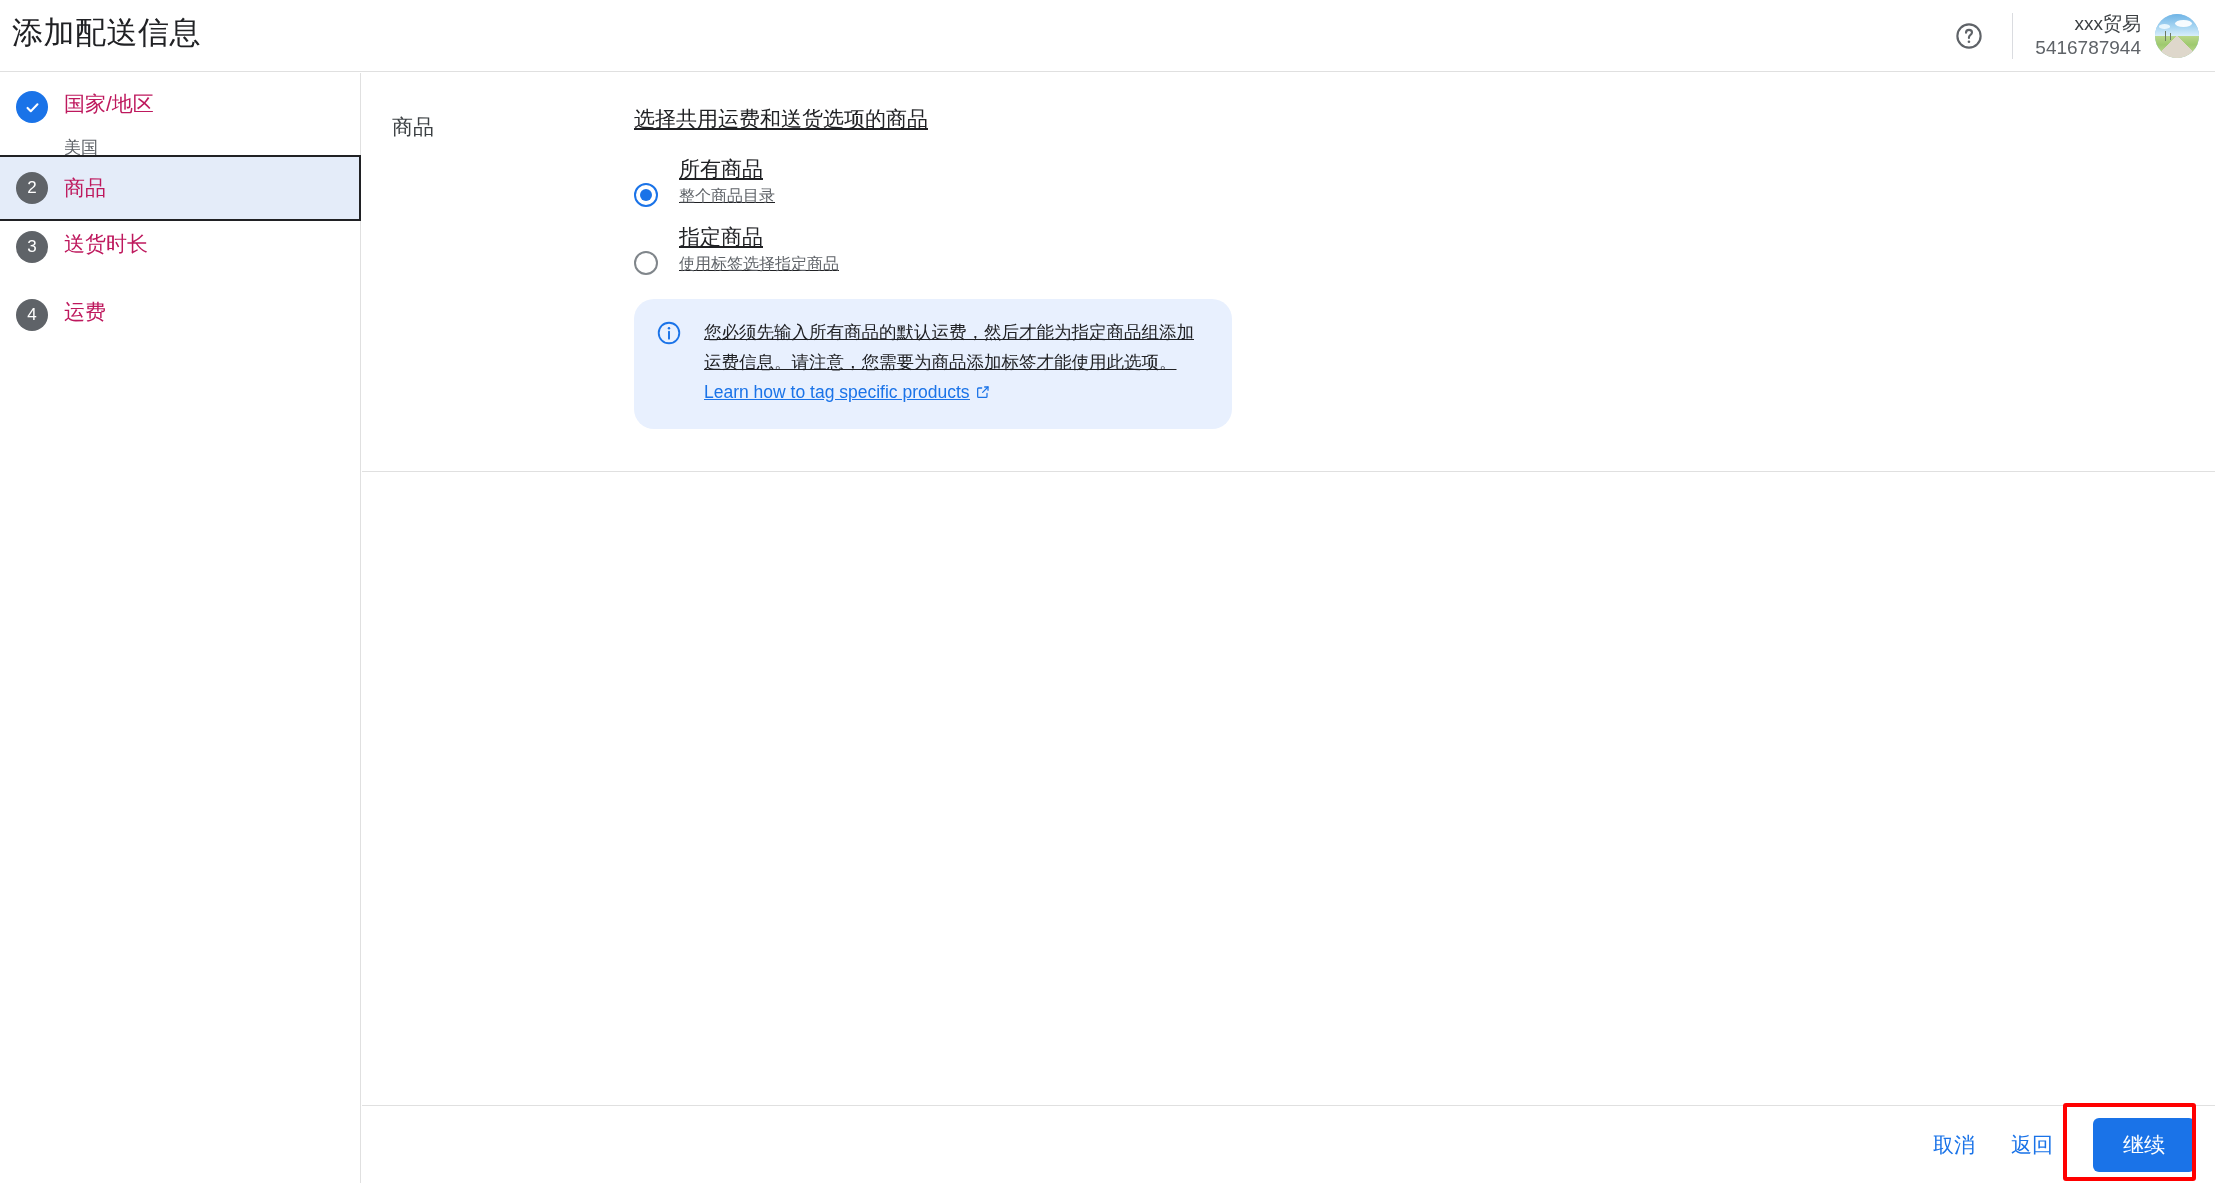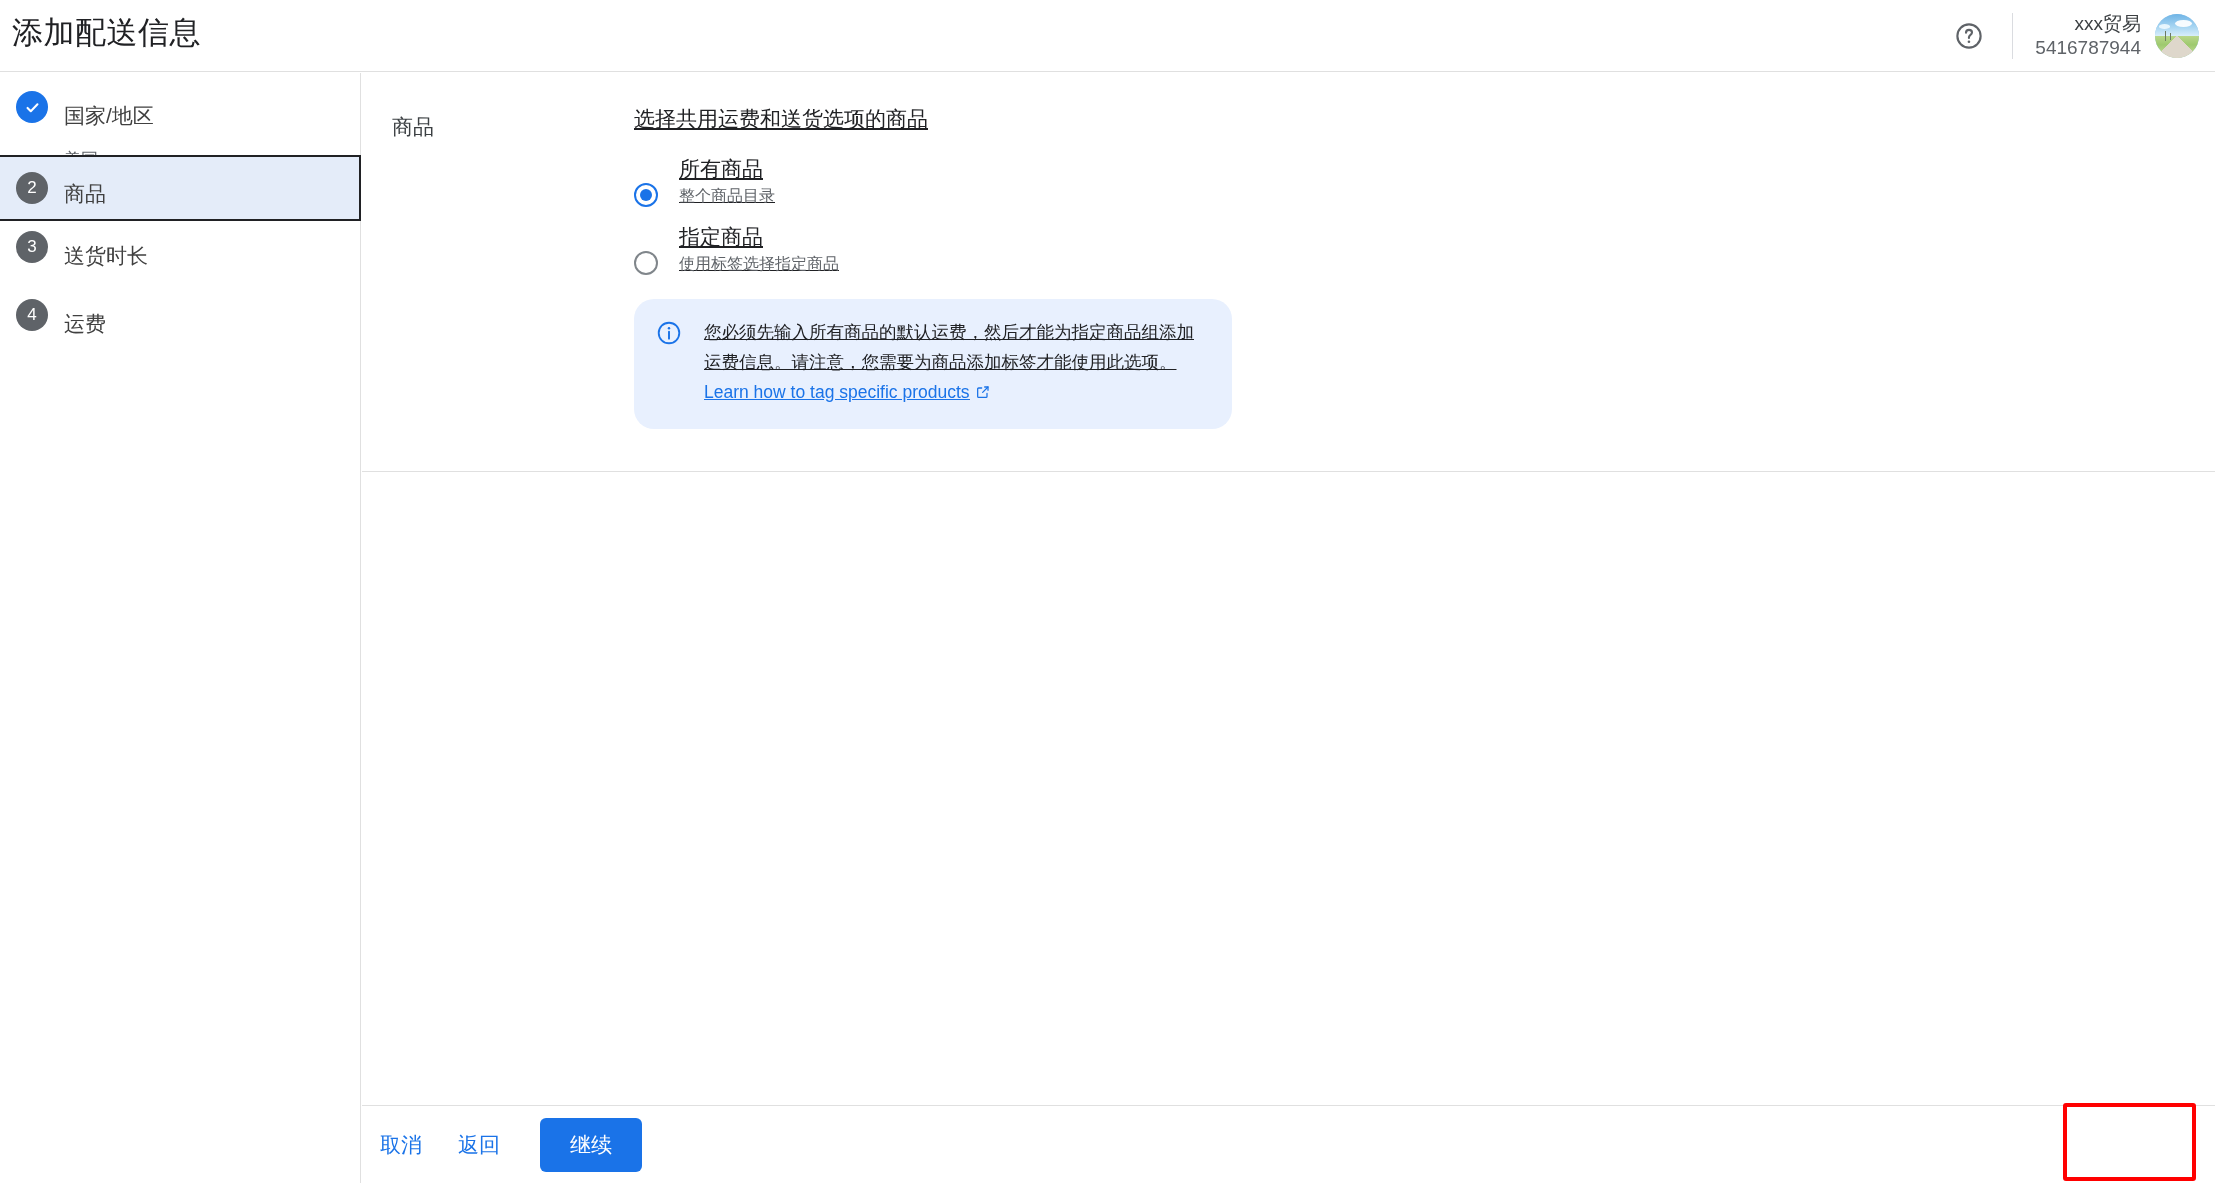"国家/地区" .step-label { color: #404040 -> #be185d; margin-top: 12px -> none }
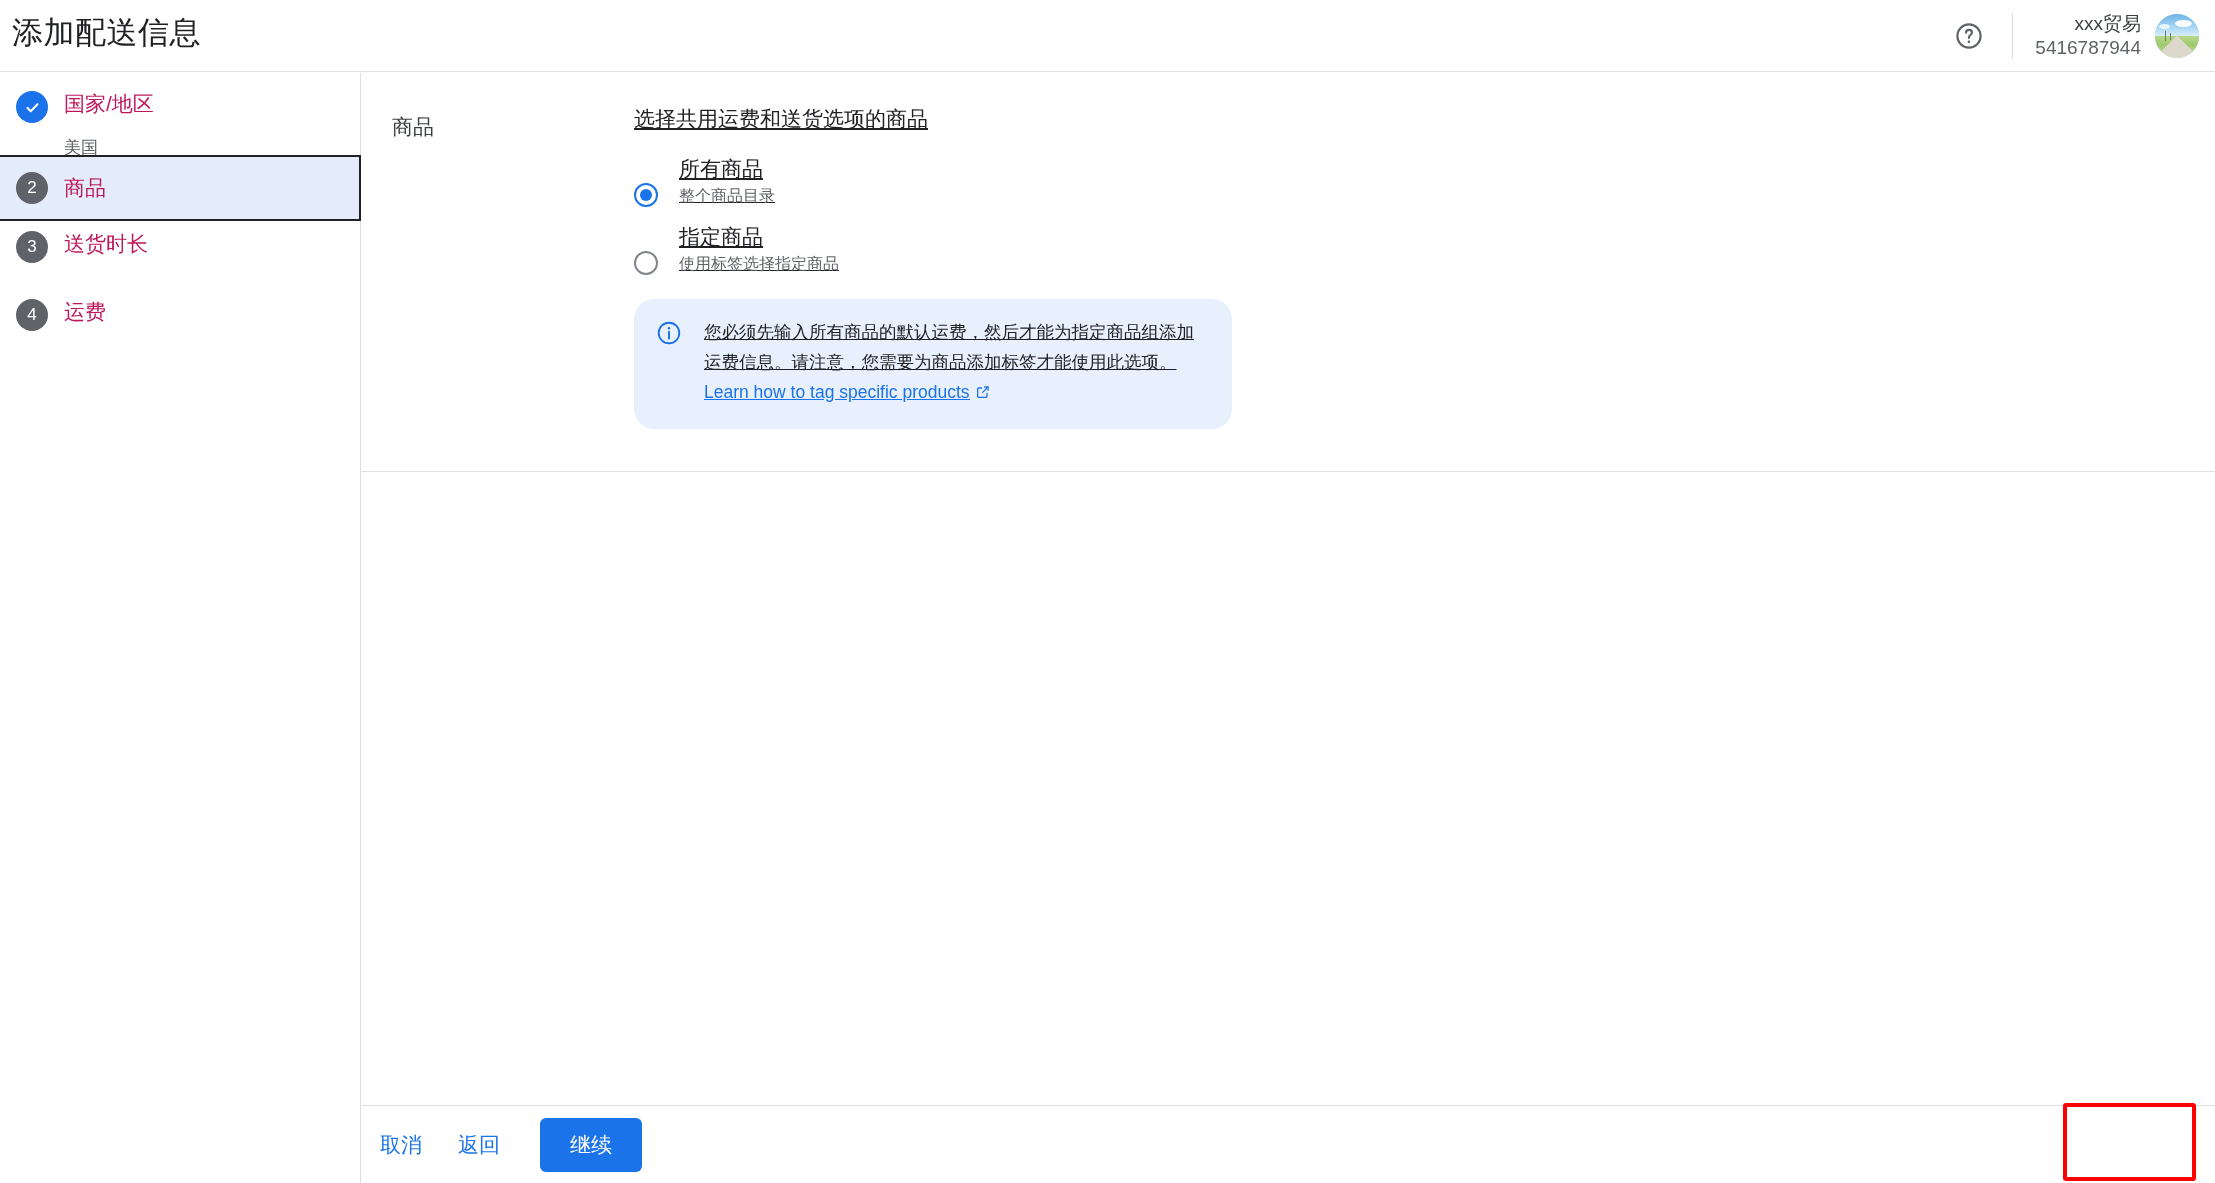"取消" .footer { justify-content: none -> flex-end }
